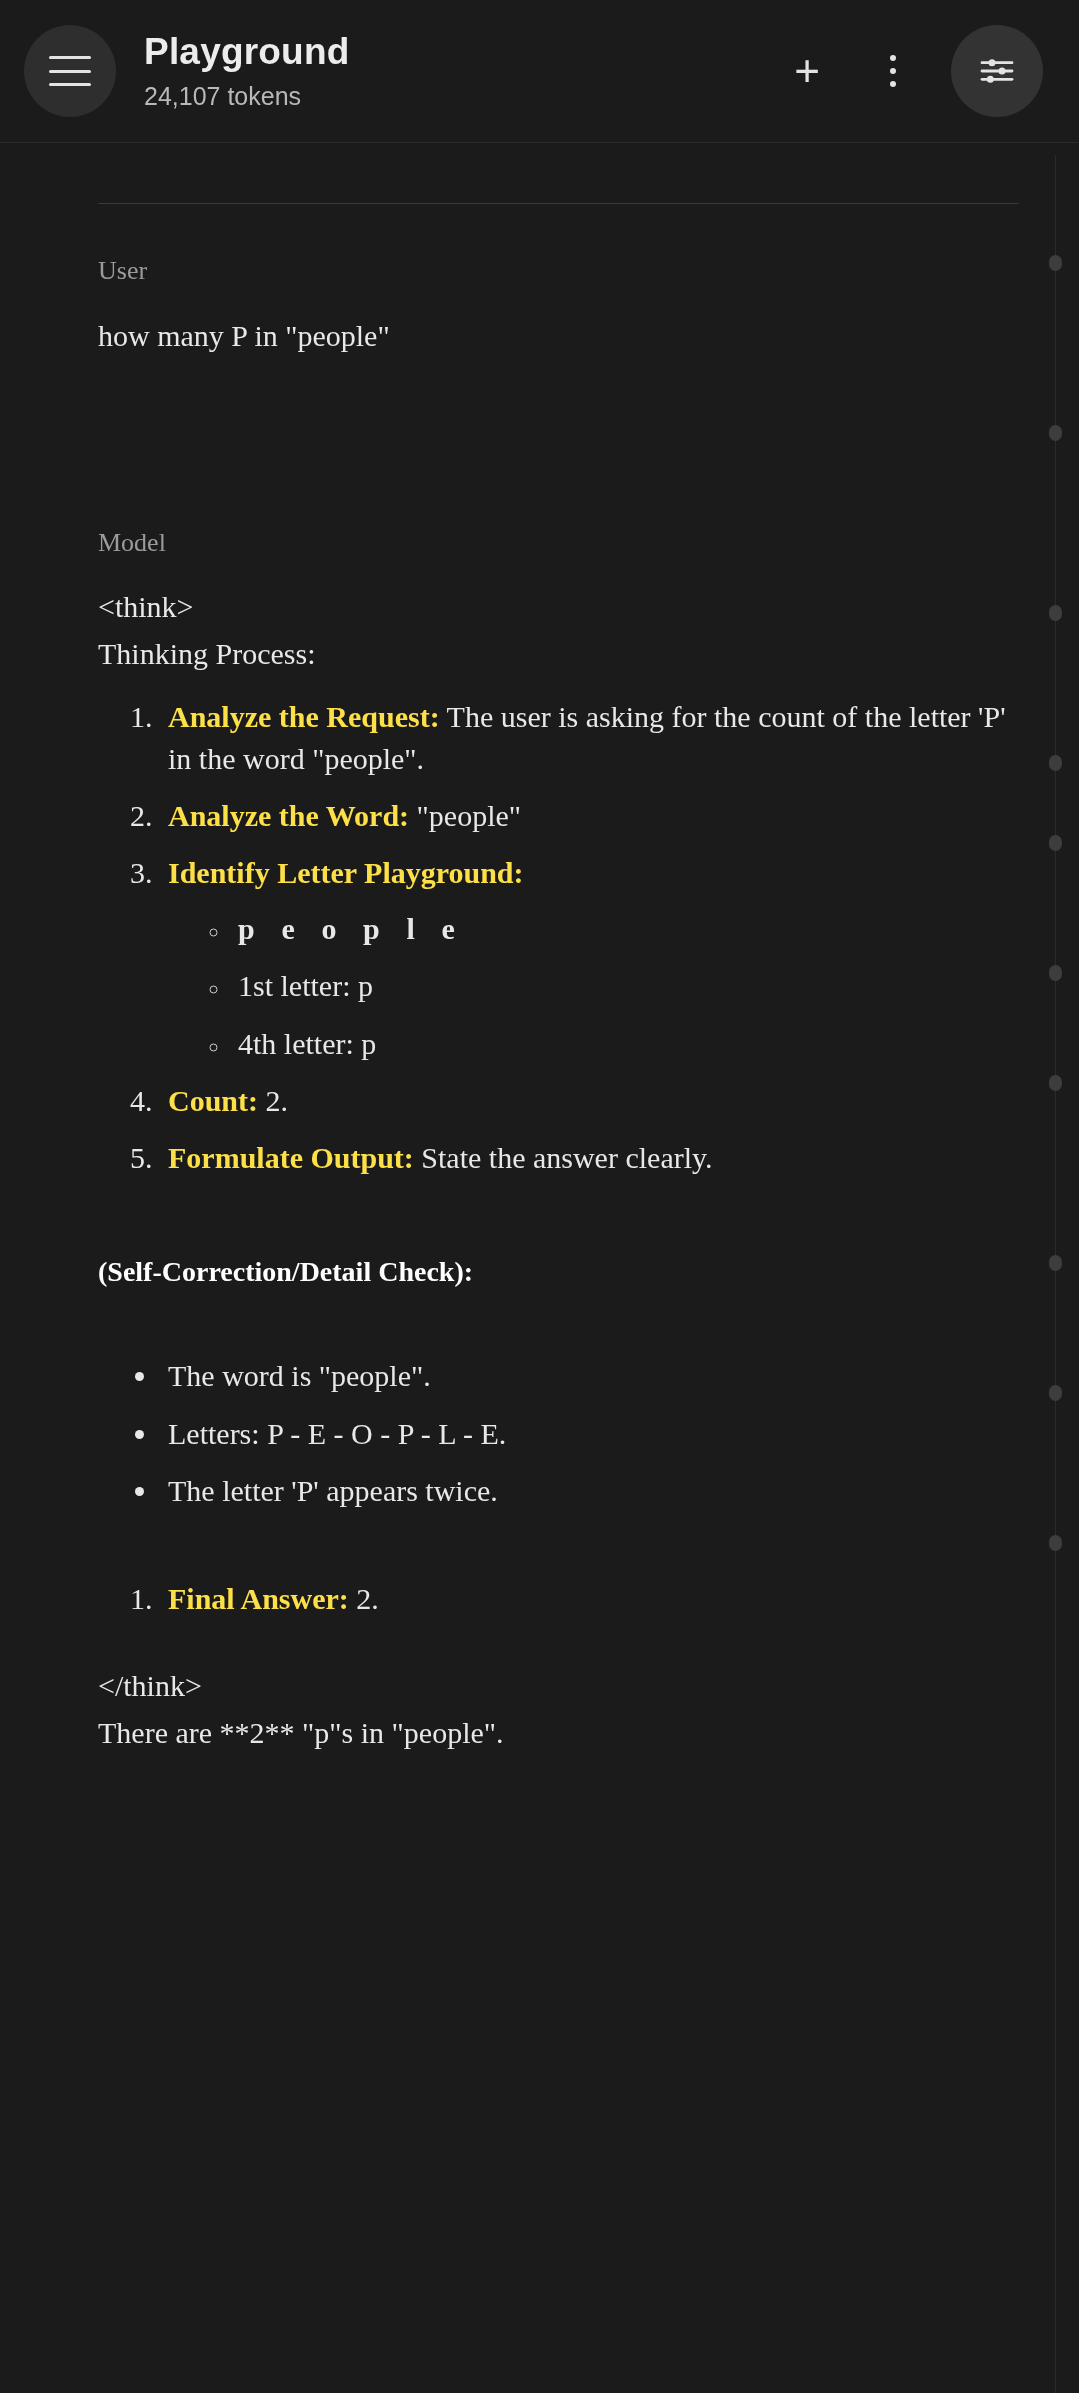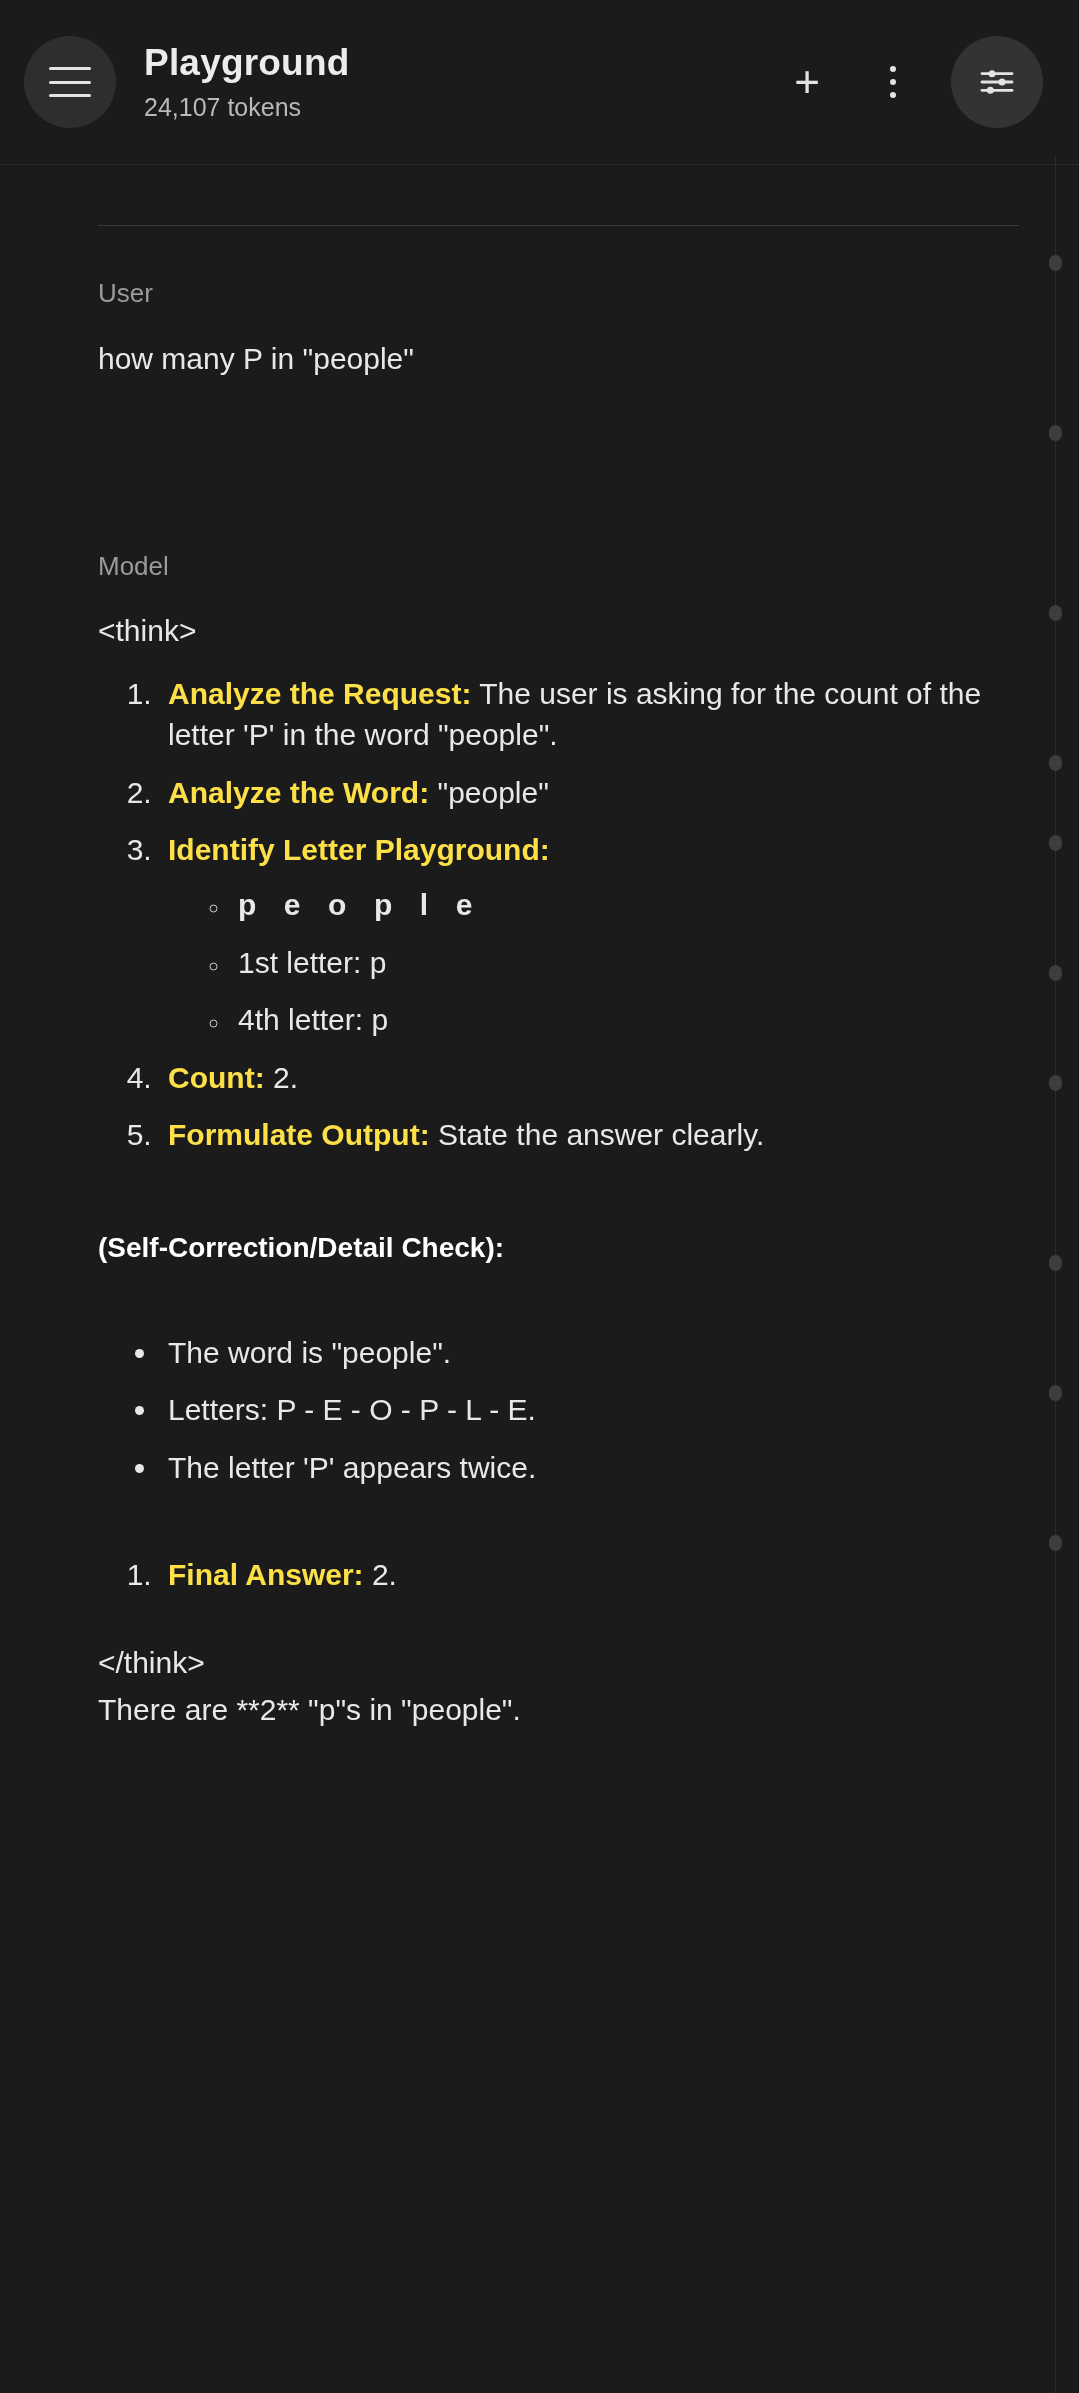"Playground" .appbar { height: 165px -> 143px }
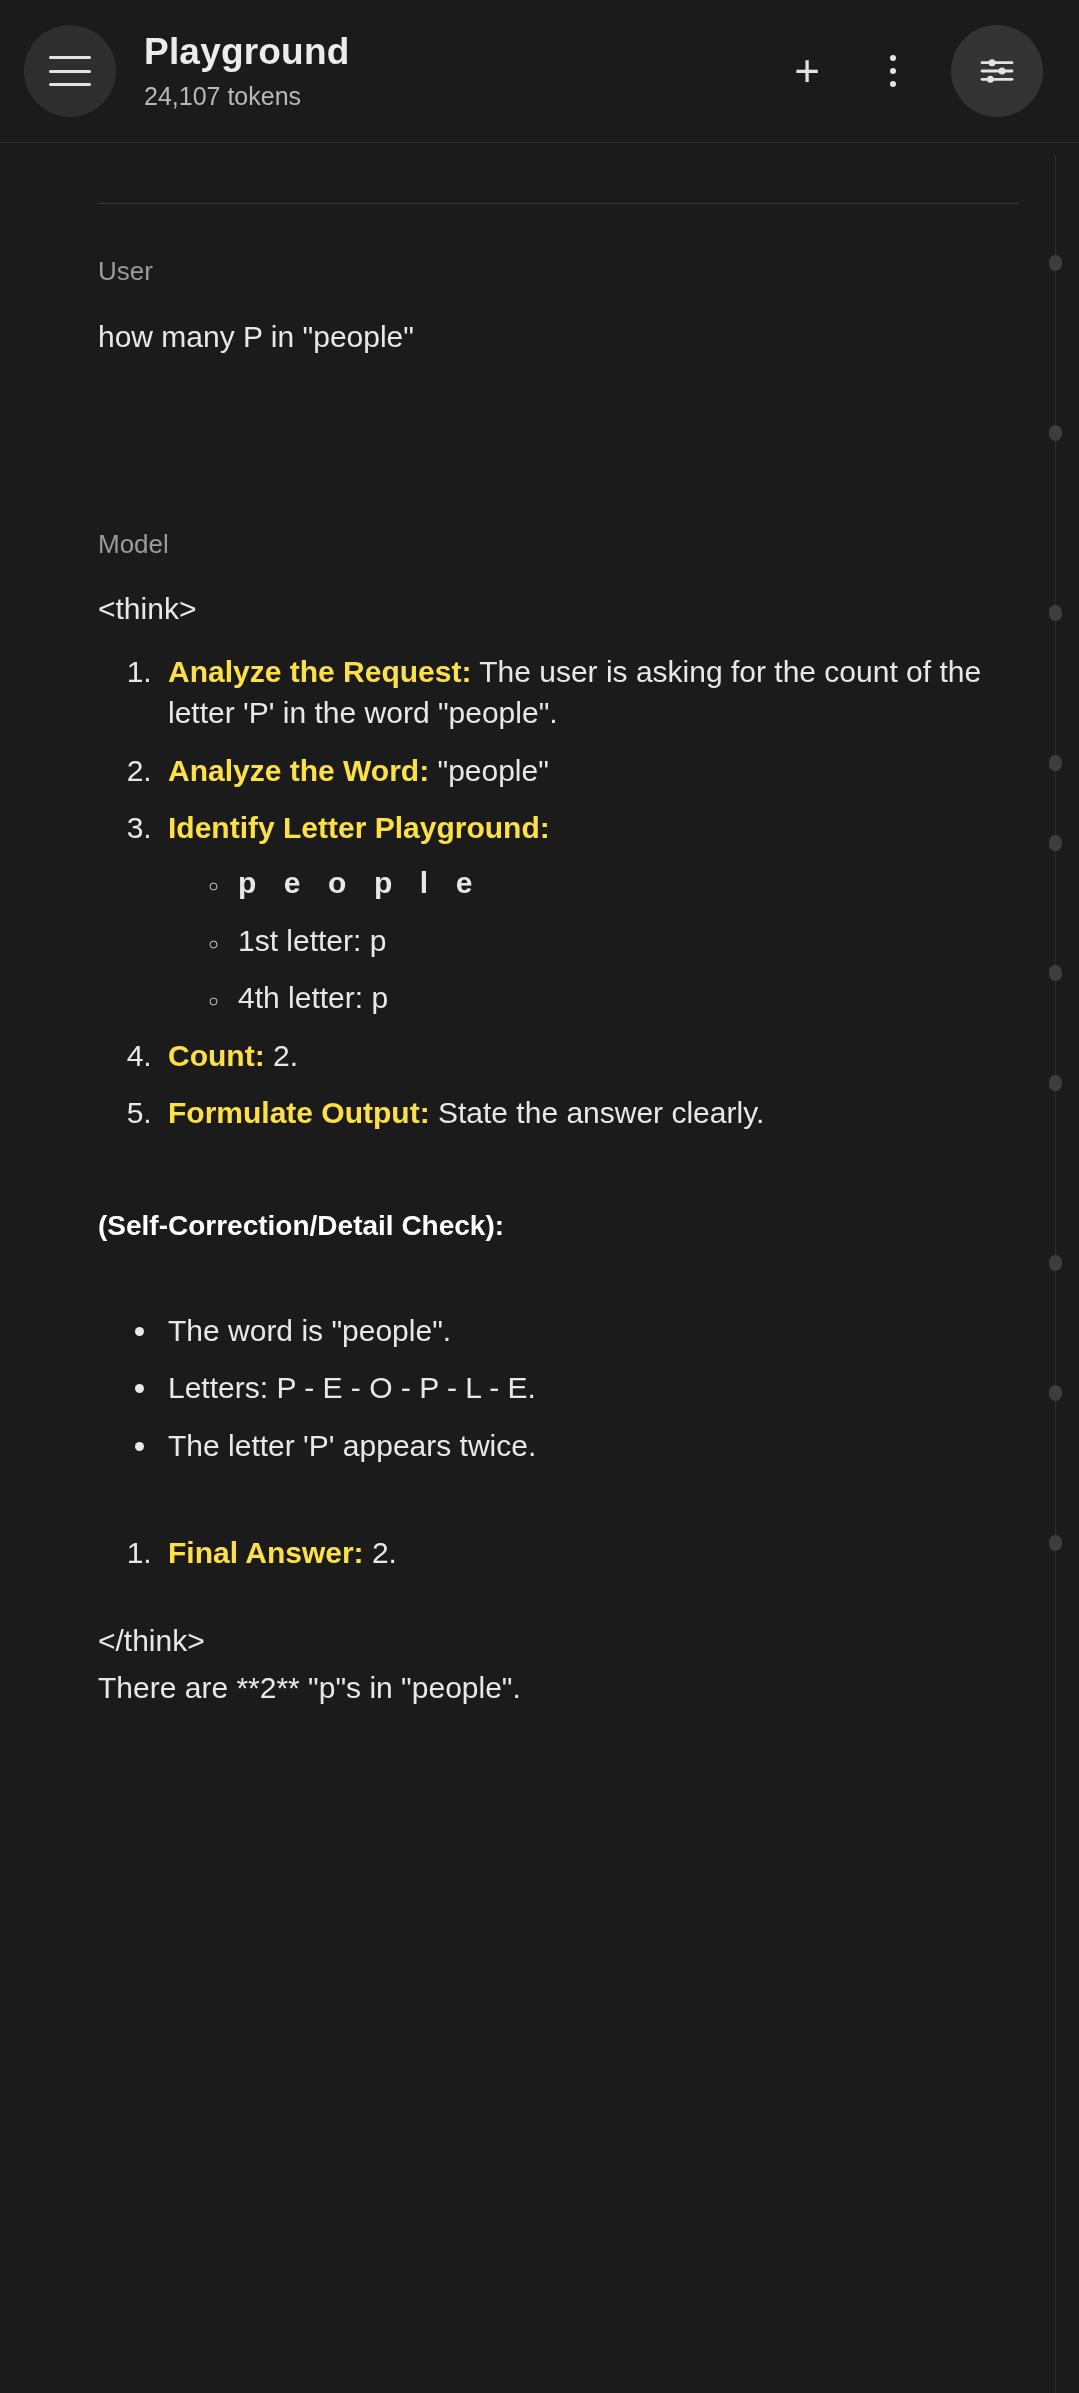"User" .conversation { font-family: none -> Liberation Serif, serif }
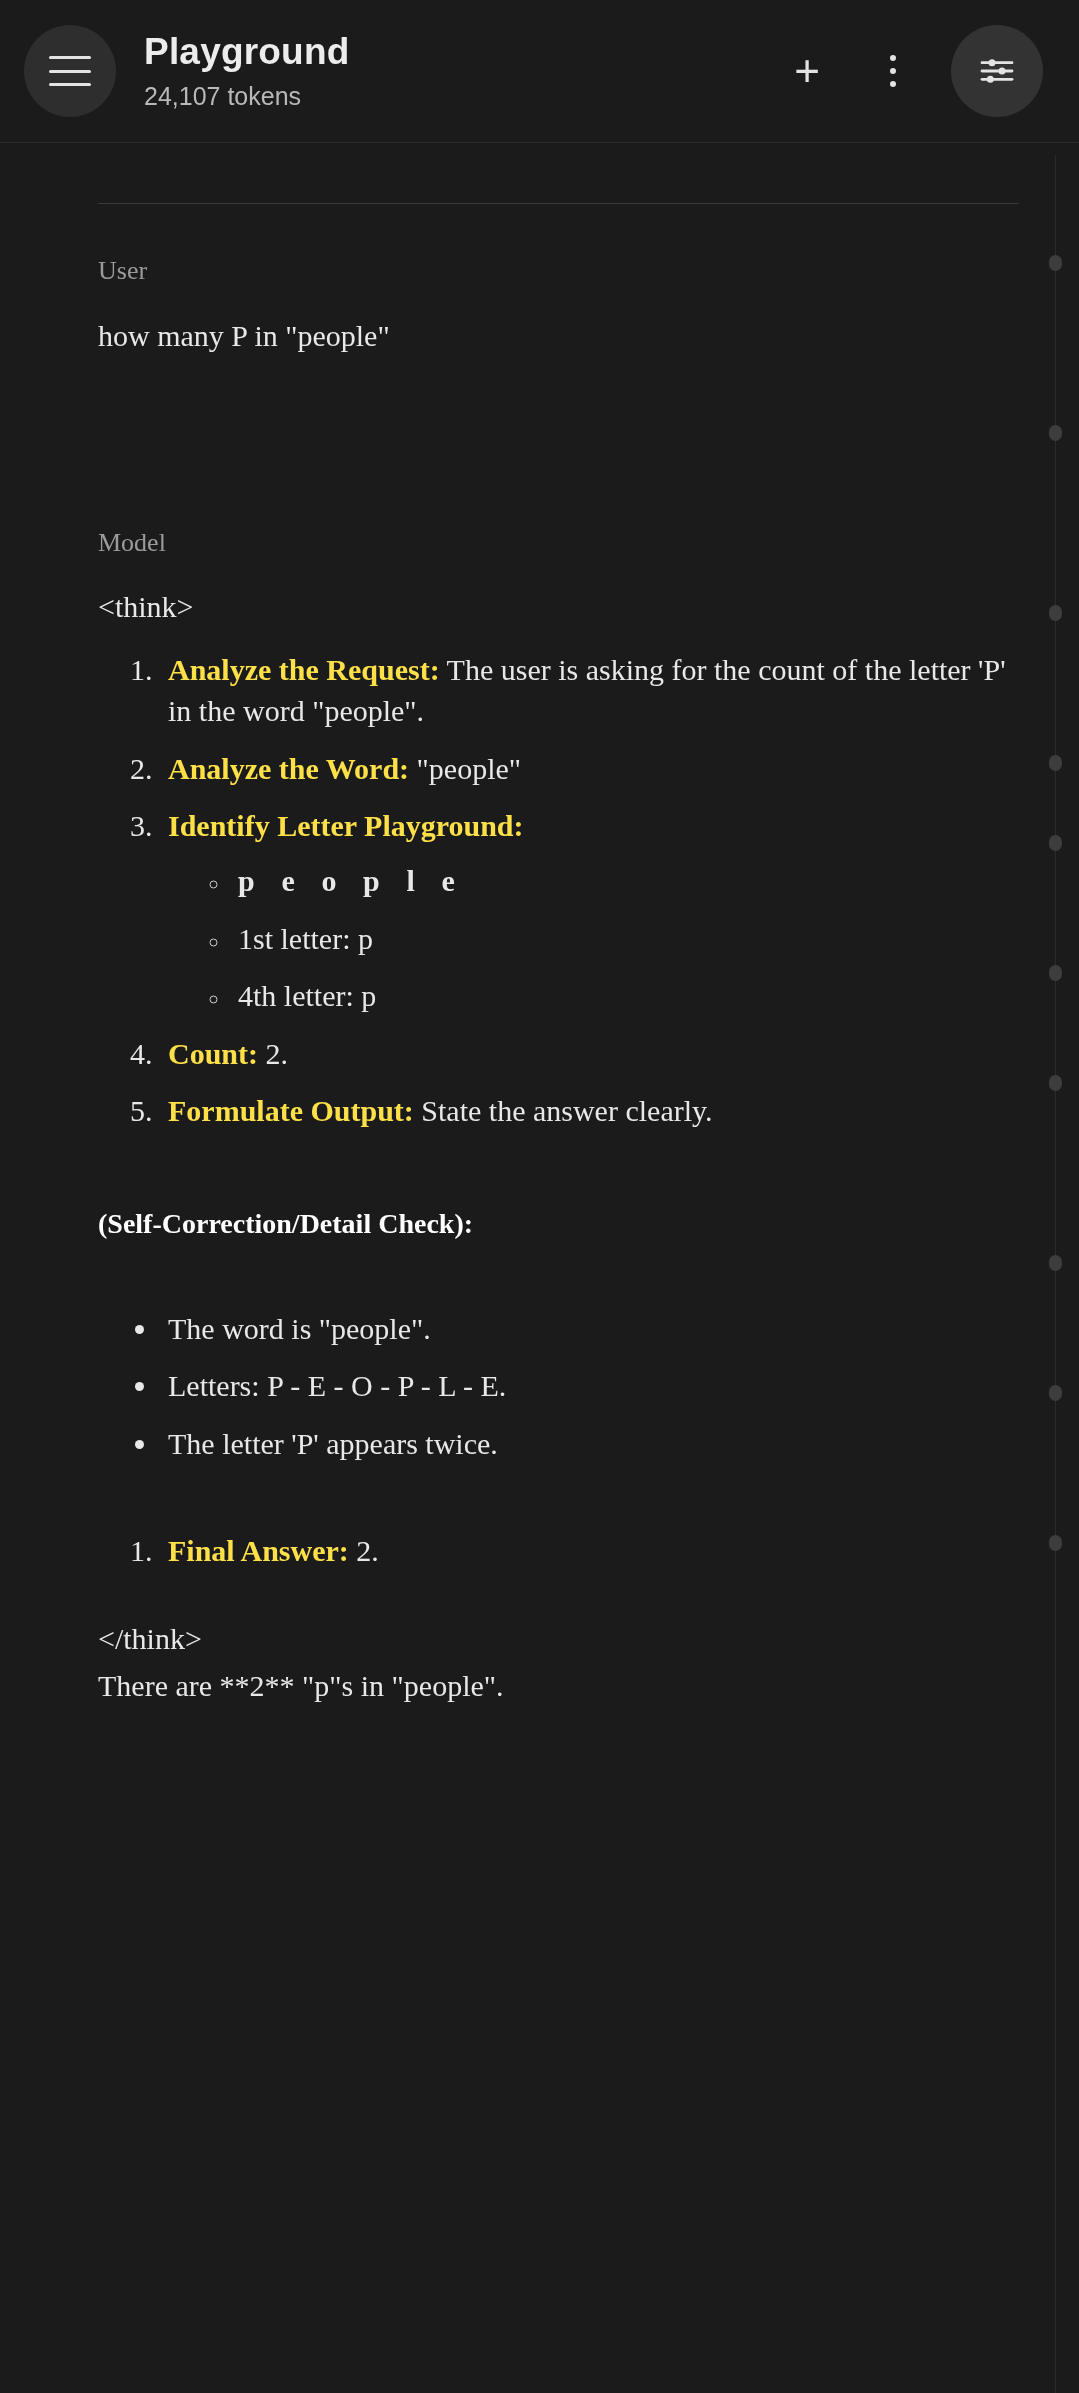"Thinking Process:" div.plainline { html: none -> <div>Thinking Process:</div> }
